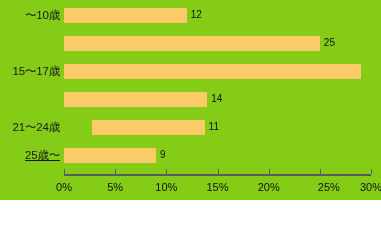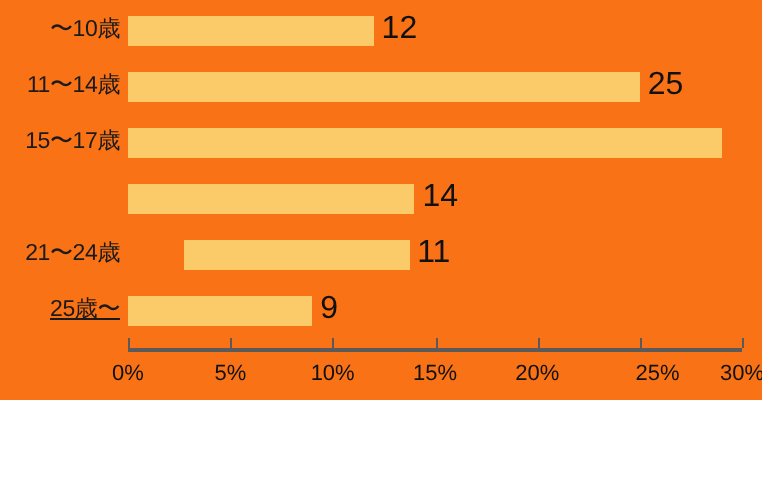"〜10歳" #chart-root { background: #f97316 -> #84cc16 }
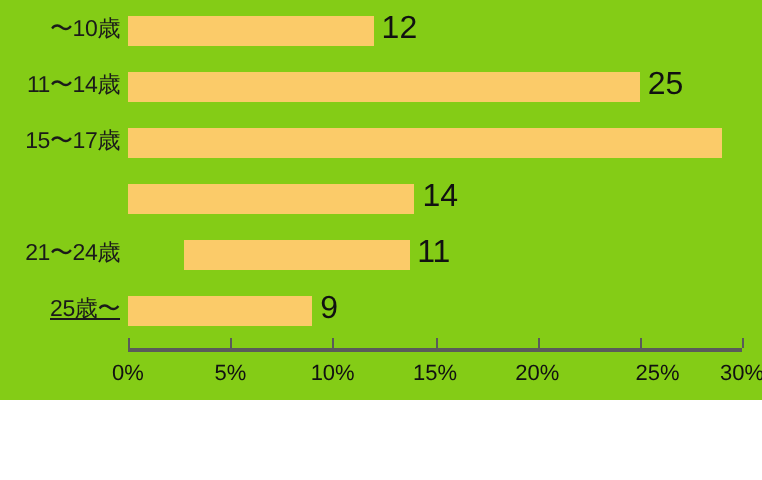"12" .bar-value { font-size: 16px -> 10px }
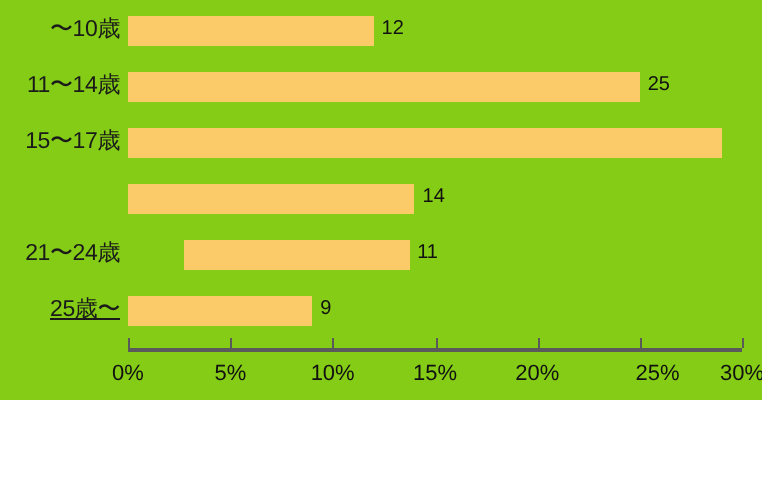"11〜14歳" div.cat-label { html: <div>11〜14歳</div> -> none }
